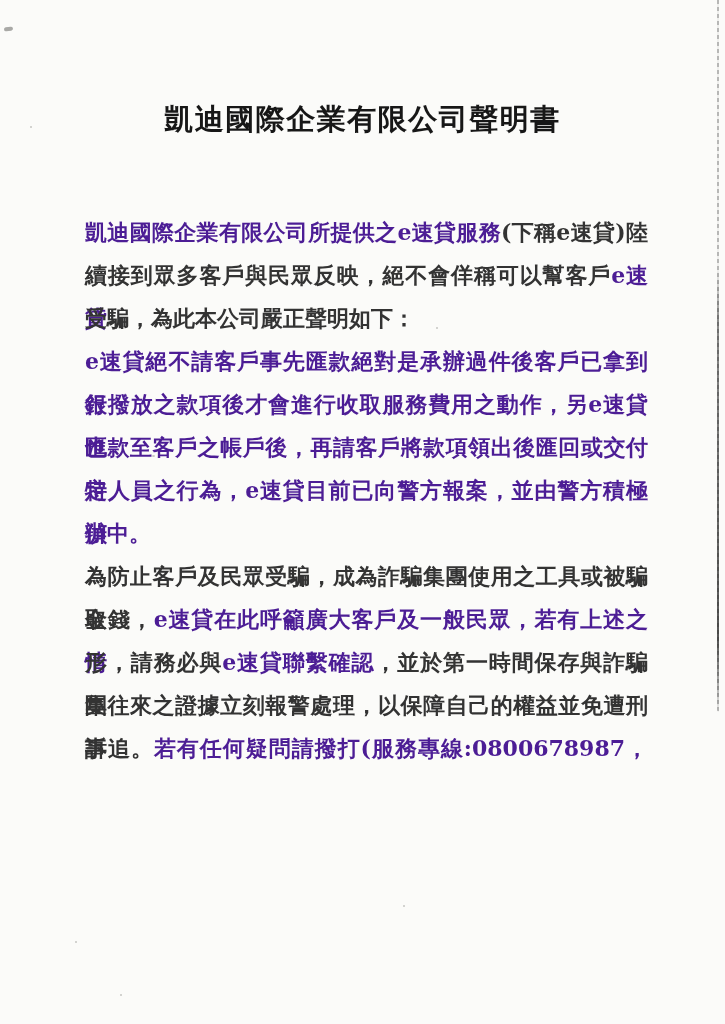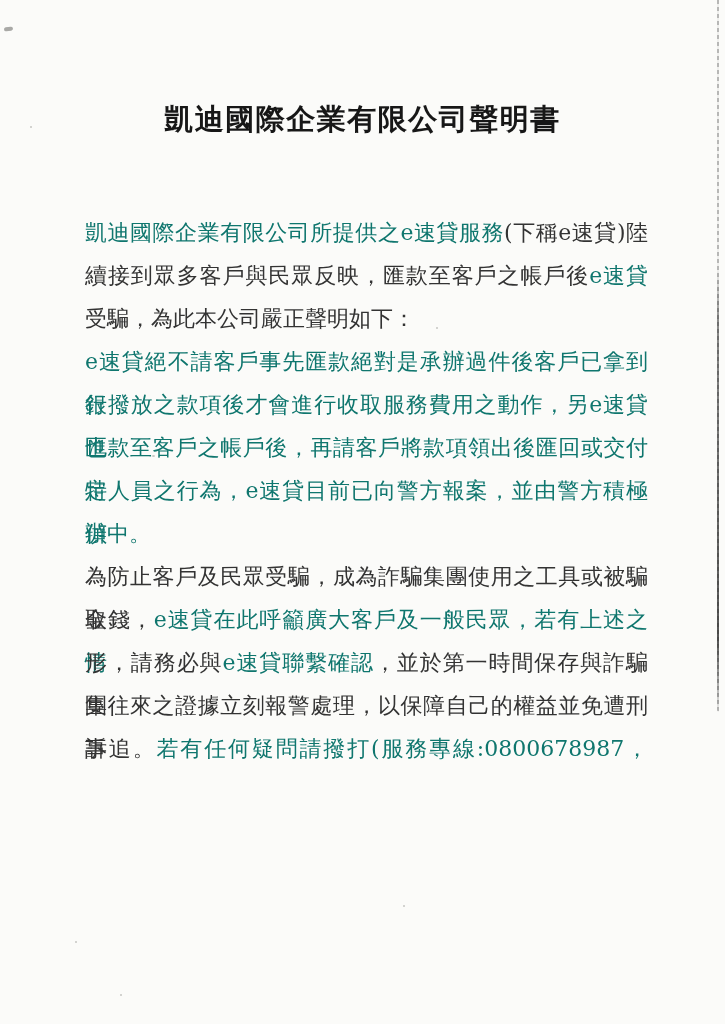"凱迪國際企業有限公司所提供之e速貸服務" .seg-b { color: #0f766e -> #4c1d95; font-weight: 400 -> 700 }
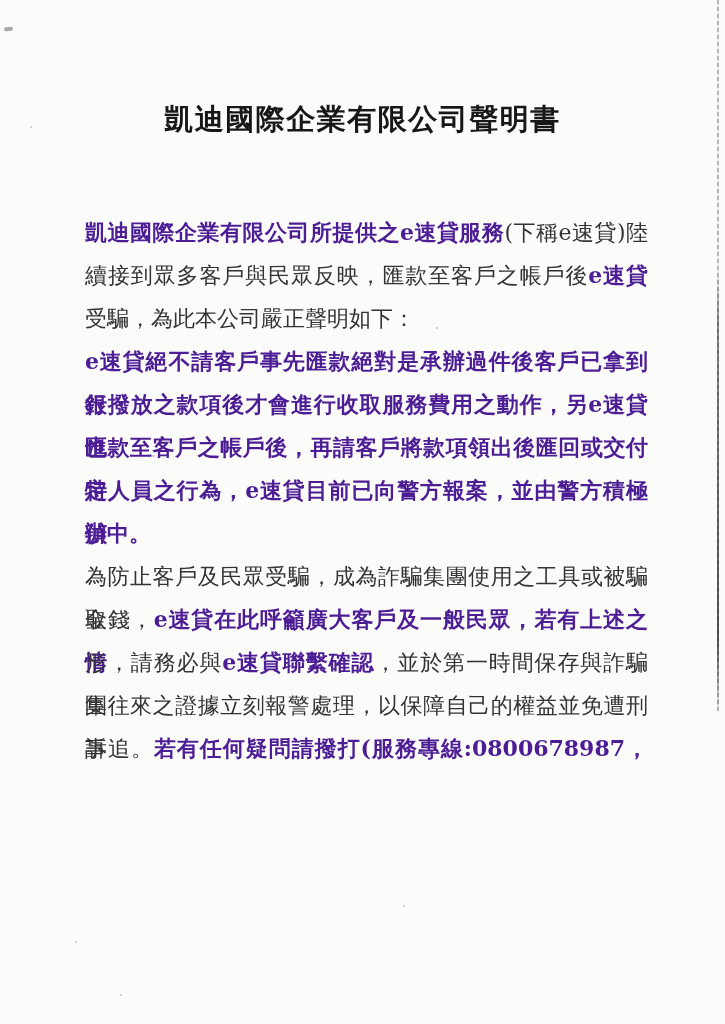"(下稱e速貸)陸" .seg-r { font-weight: 400 -> 700 }
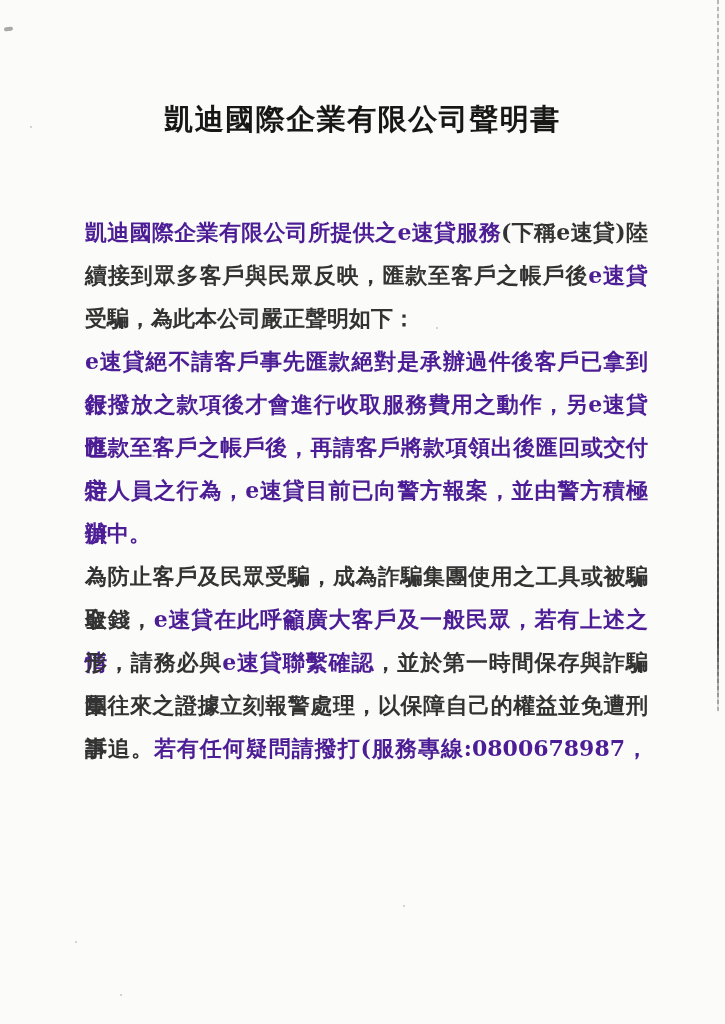"續接到眾多客戶與民眾反映，匯款至客戶之帳戶後" span.seg-r { text: 匯款至客戶之帳戶後 -> 絕不會佯稱可以幫客戶 }
